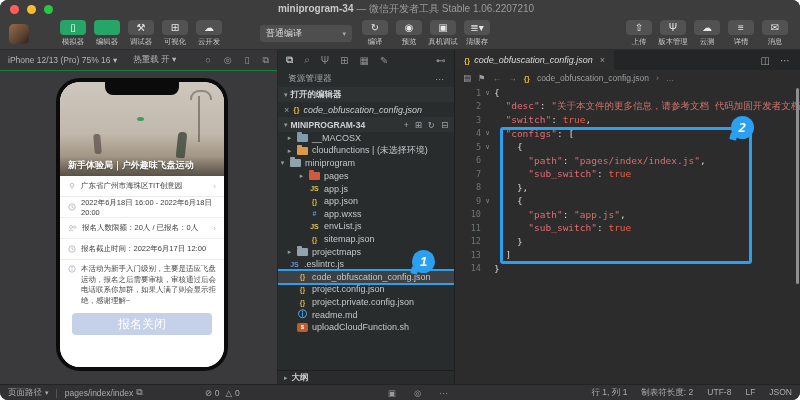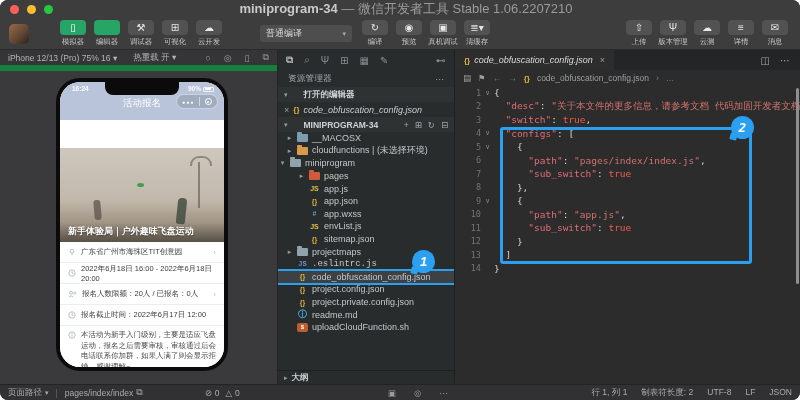"miniprogram-34 — 微信开发者工具 Stable" .wtitle { font-size: 13px -> 10px }
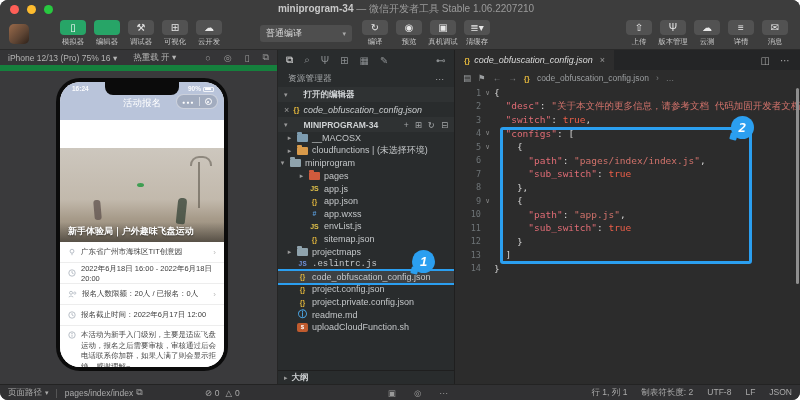"iPhone 12/13 (Pro) 75% 16" .sim-head { border-bottom: 6px solid #15803d -> 1px solid #15803d }
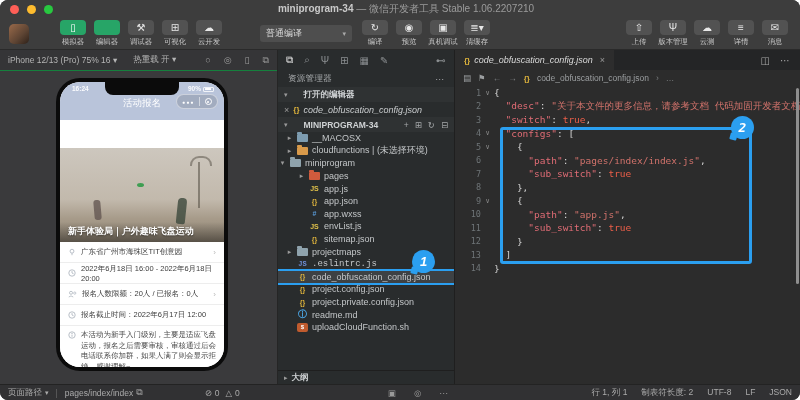"打开的编辑器" .sect { gap: 16px -> 3px }
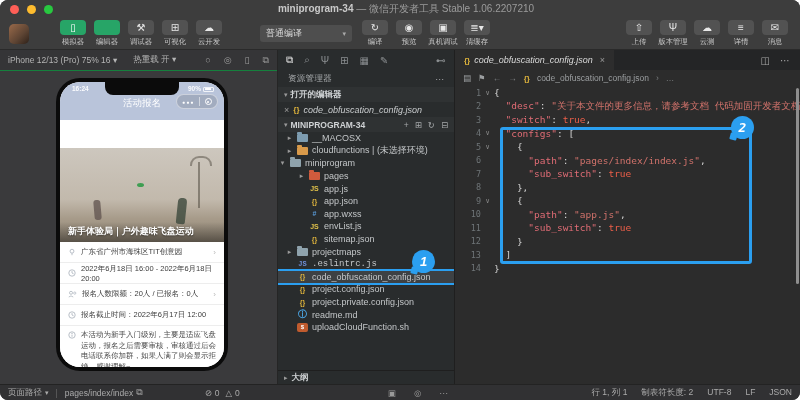"活动报名" div.p-top { html: <div> <div> <span>16:24</span> <span><span>90%</span><span></span></span> </div> <div> <span>活动报名</span> <span> <span>●●●</span> <span></span> <span></span> </span> </div> </div> -> none }
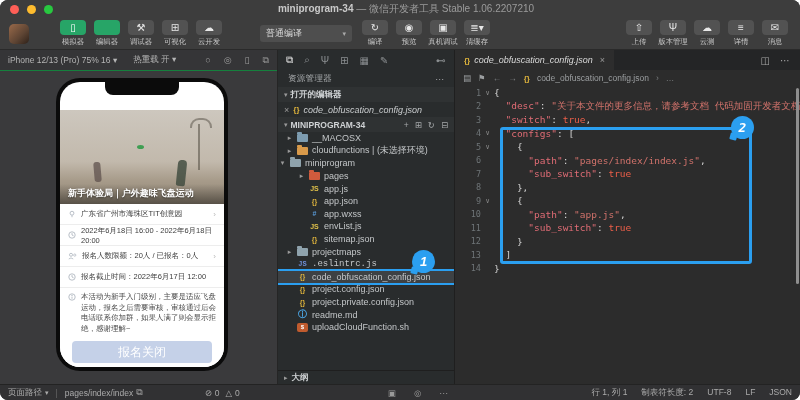"新手体验局｜户外趣味飞盘运动" .hero { margin-top: 28px -> none }
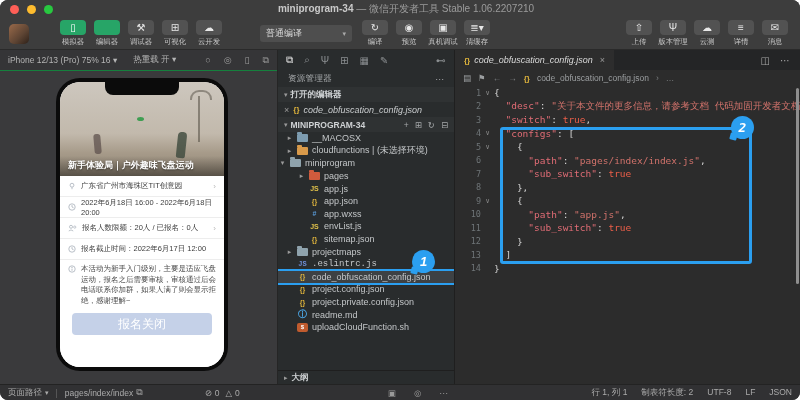".eslintrc.js" div.trow { font-family: Liberation Mono, monospace -> none; padding-left: 8px -> 0 }
